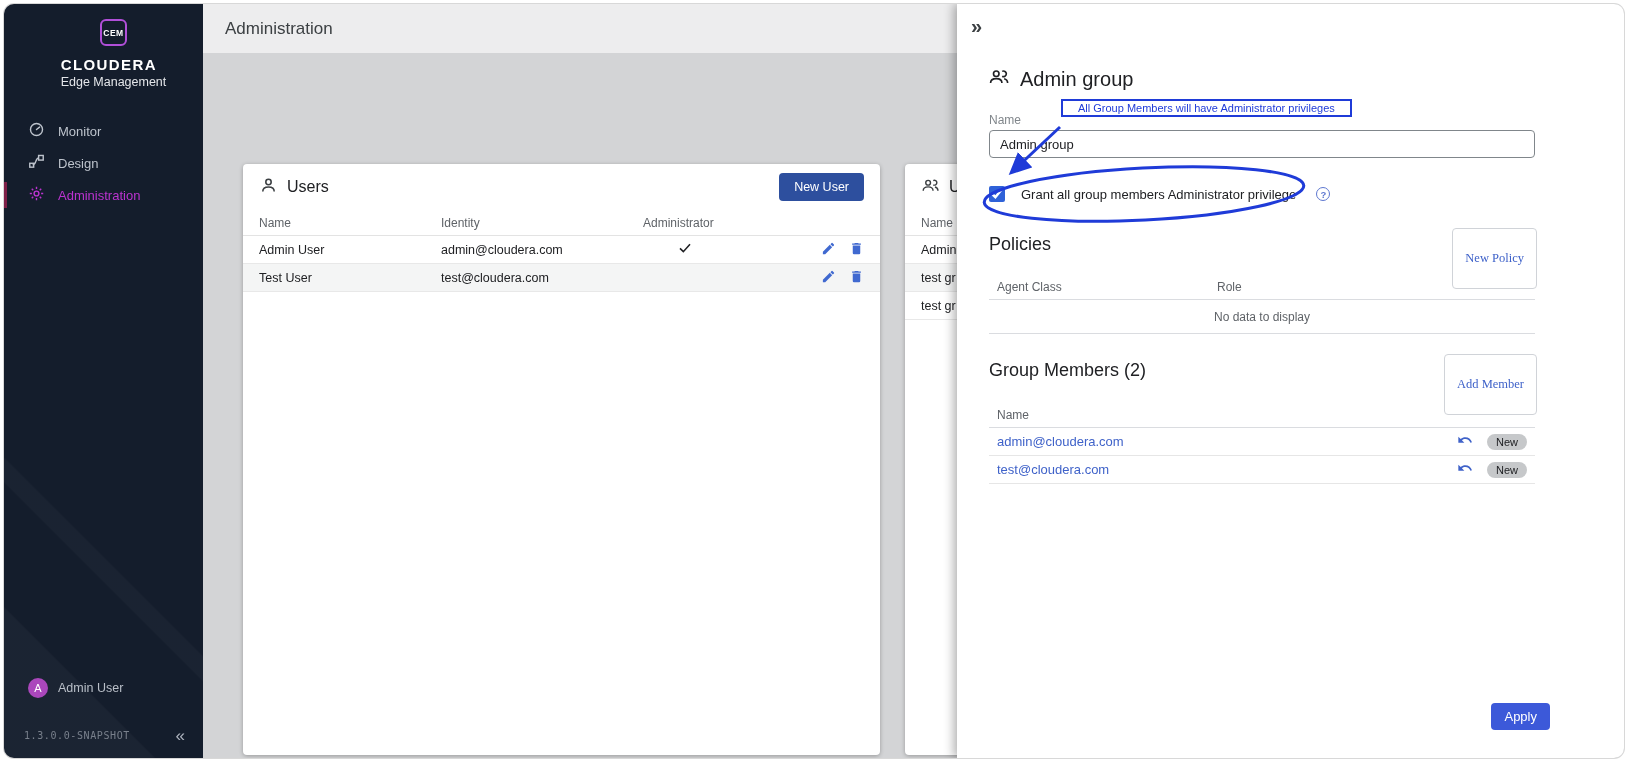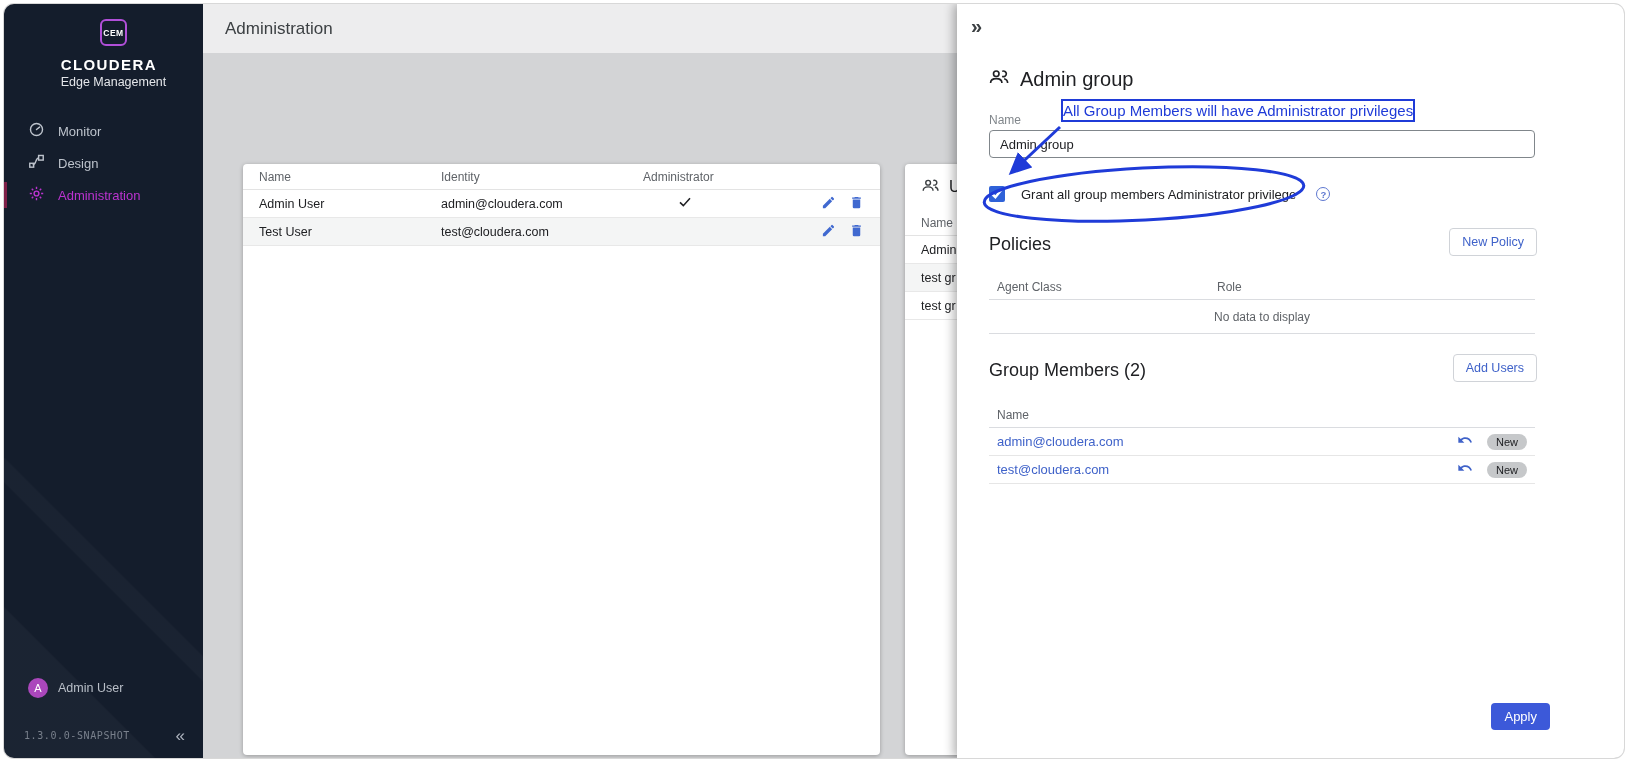"All Group Members will have" .annotation-box { font-size: 15px -> 11px; padding: 1px 0 -> 1px 15px }
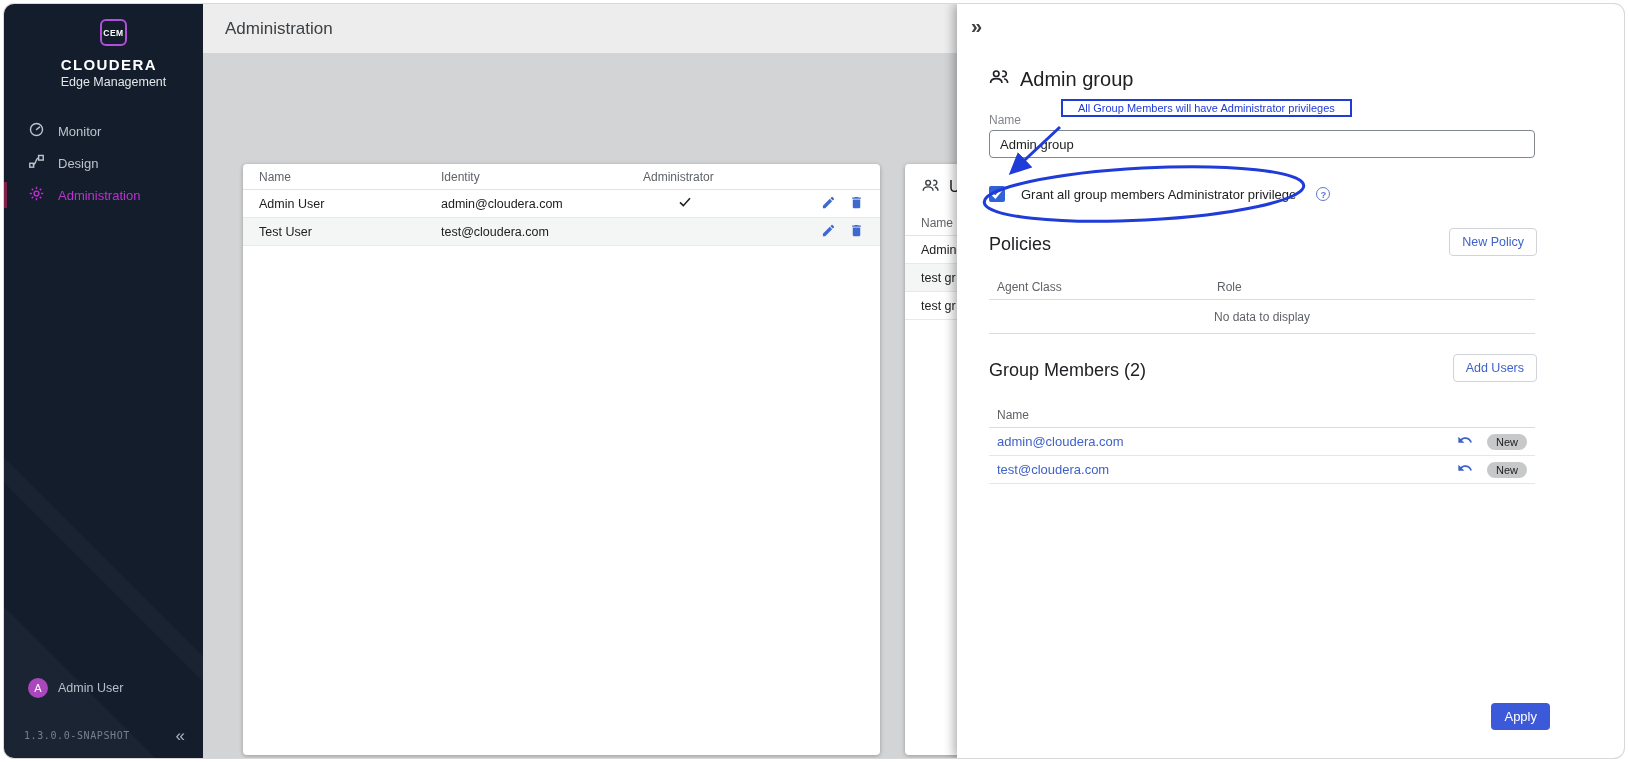"Users" div.card-head { html: none -> <div> <span> <svg> <circle></circle> <path></path> </svg> </span> <span>Users</span> <span></span> <button>New User</button> </div> }
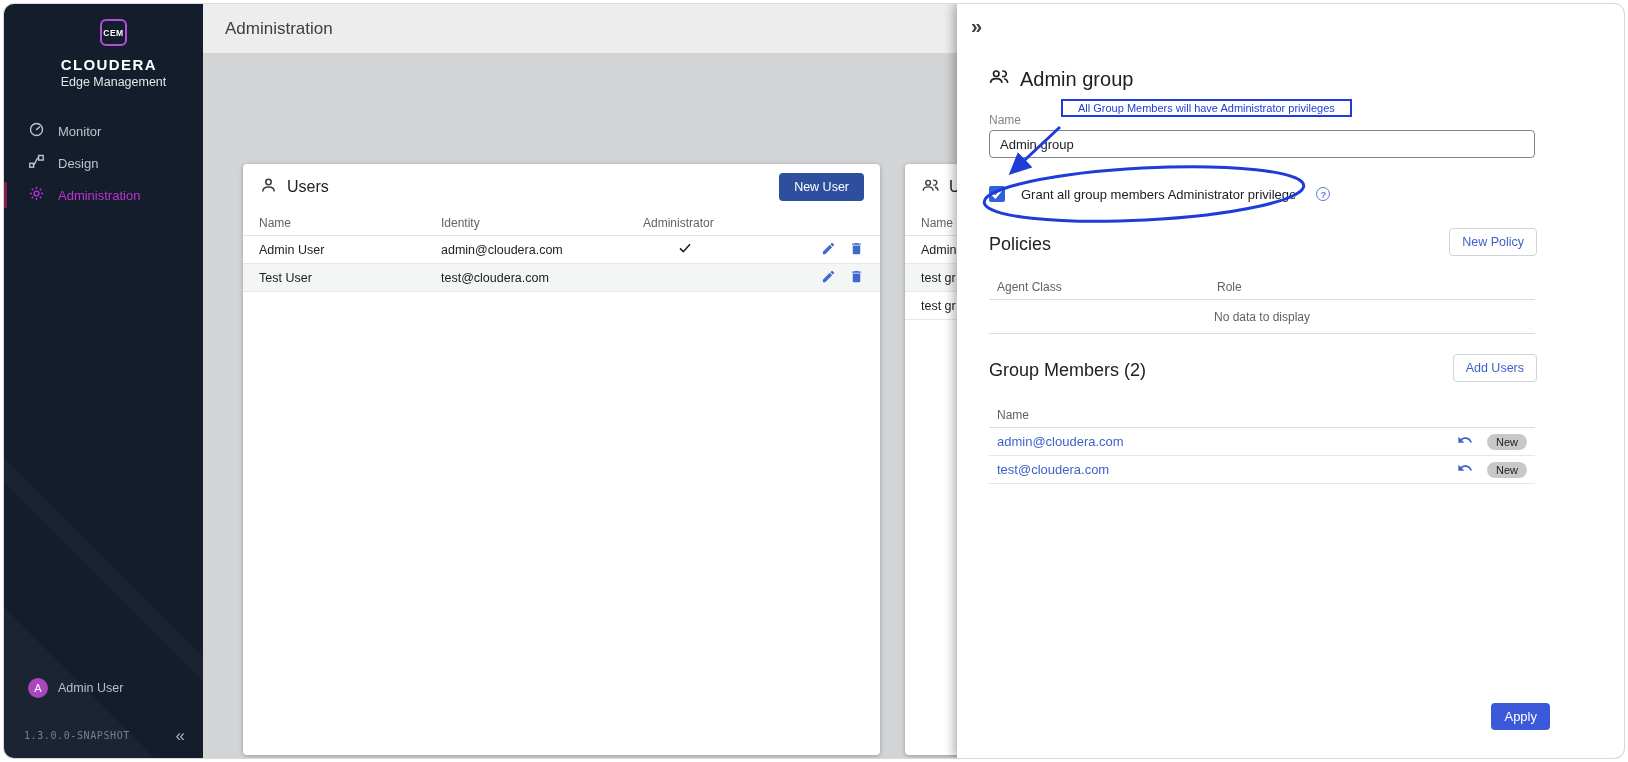"New Policy" .btn-outline { font-family: Liberation Sans, sans-serif -> Liberation Serif, serif; padding: 6px 12px -> 22px 12px }
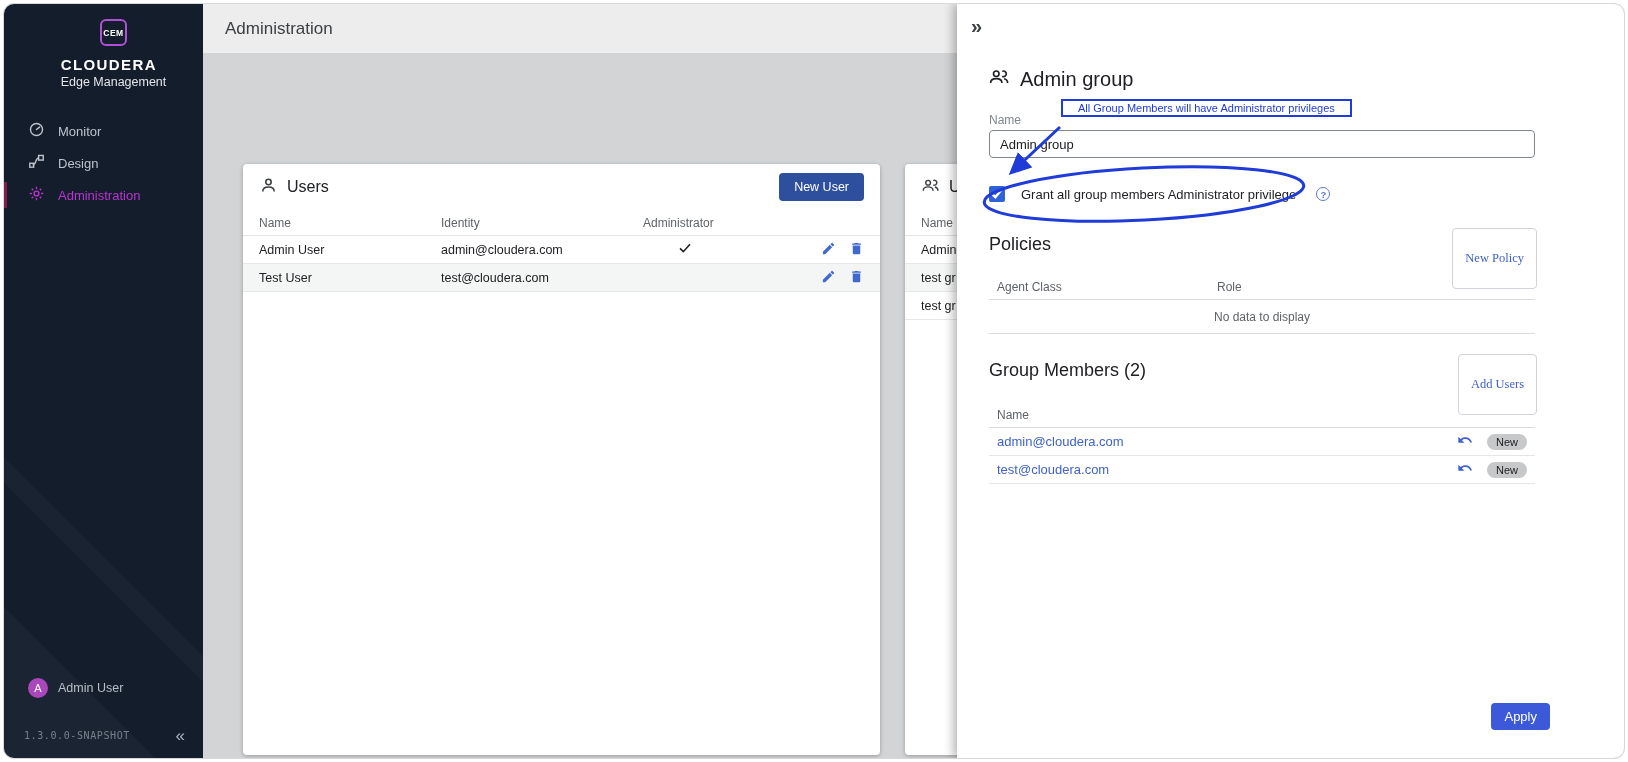"Add Users" button.btn-outline { text: Users -> Member }
